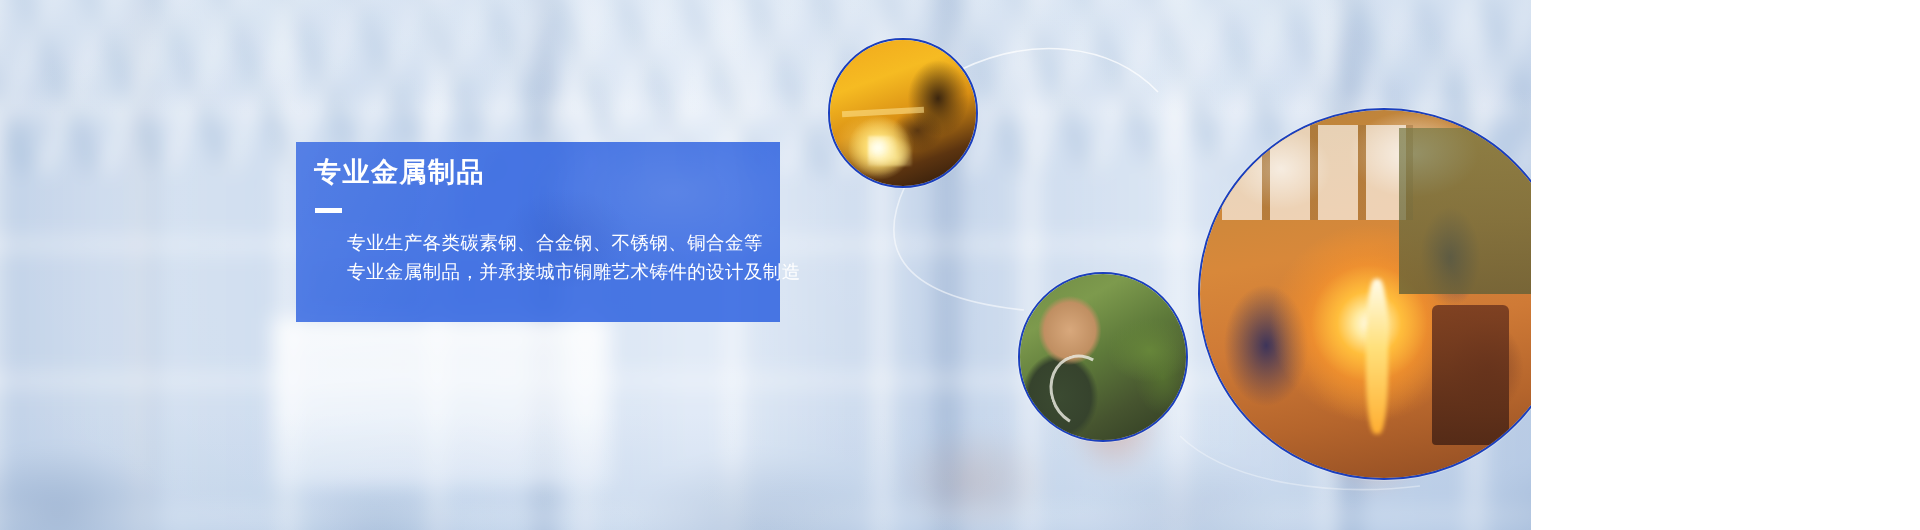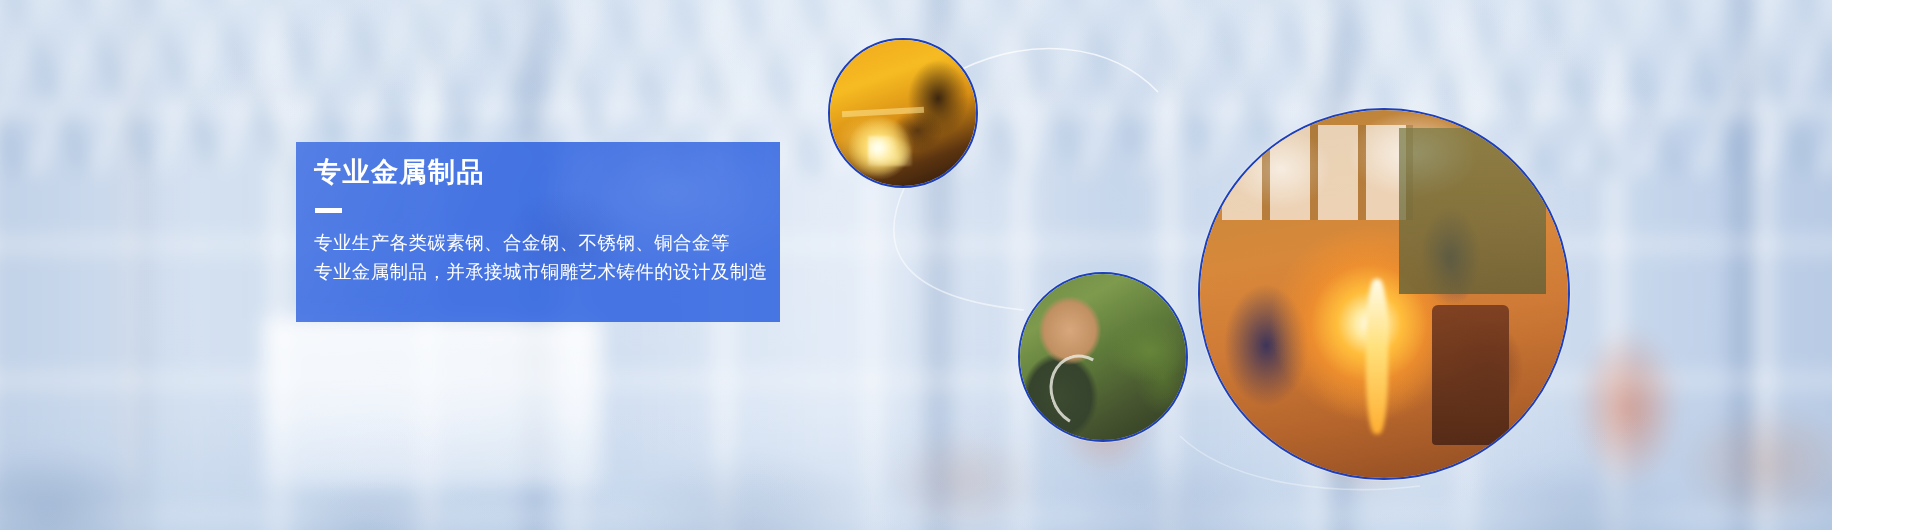"专业金属制品" #banner { width: 1832px -> 1531px }
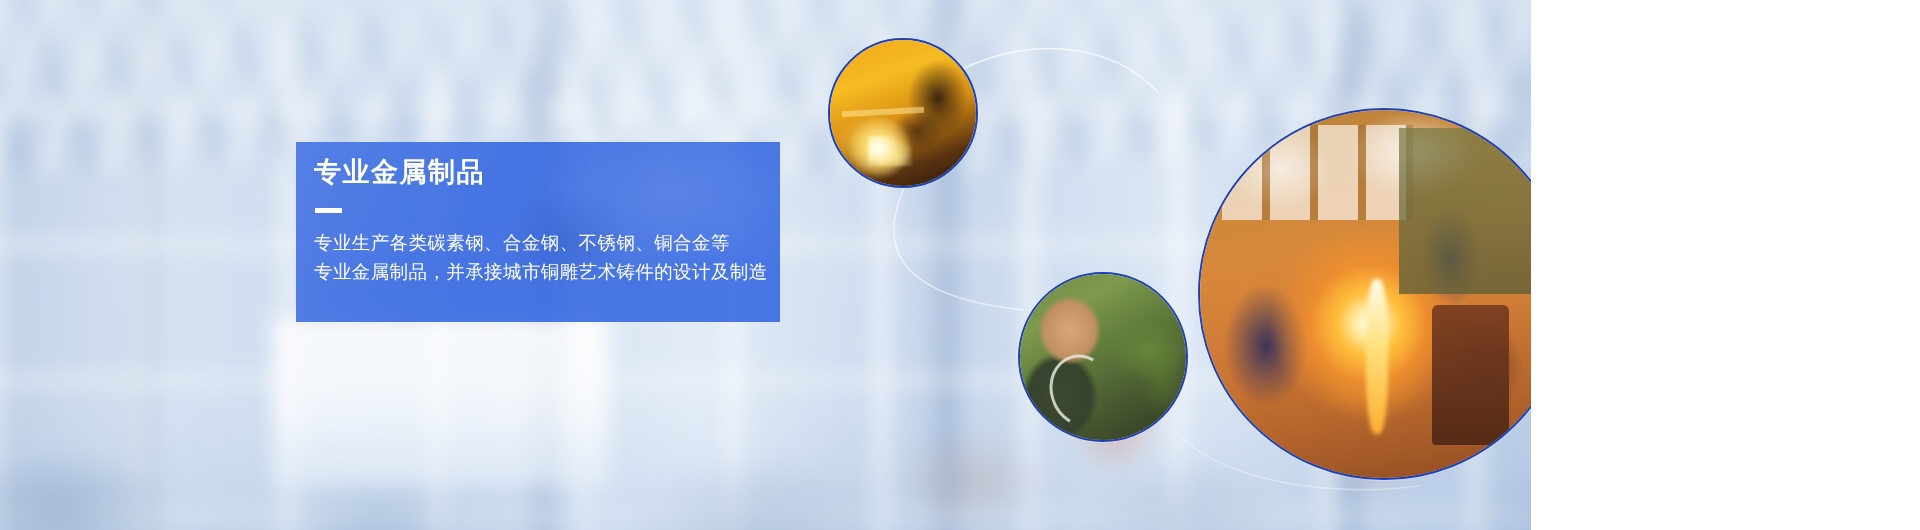"专业生产各类碳素钢、合金钢、不锈钢、铜合金等" #panel-desc .desc-line { margin-left: none -> 33px }
